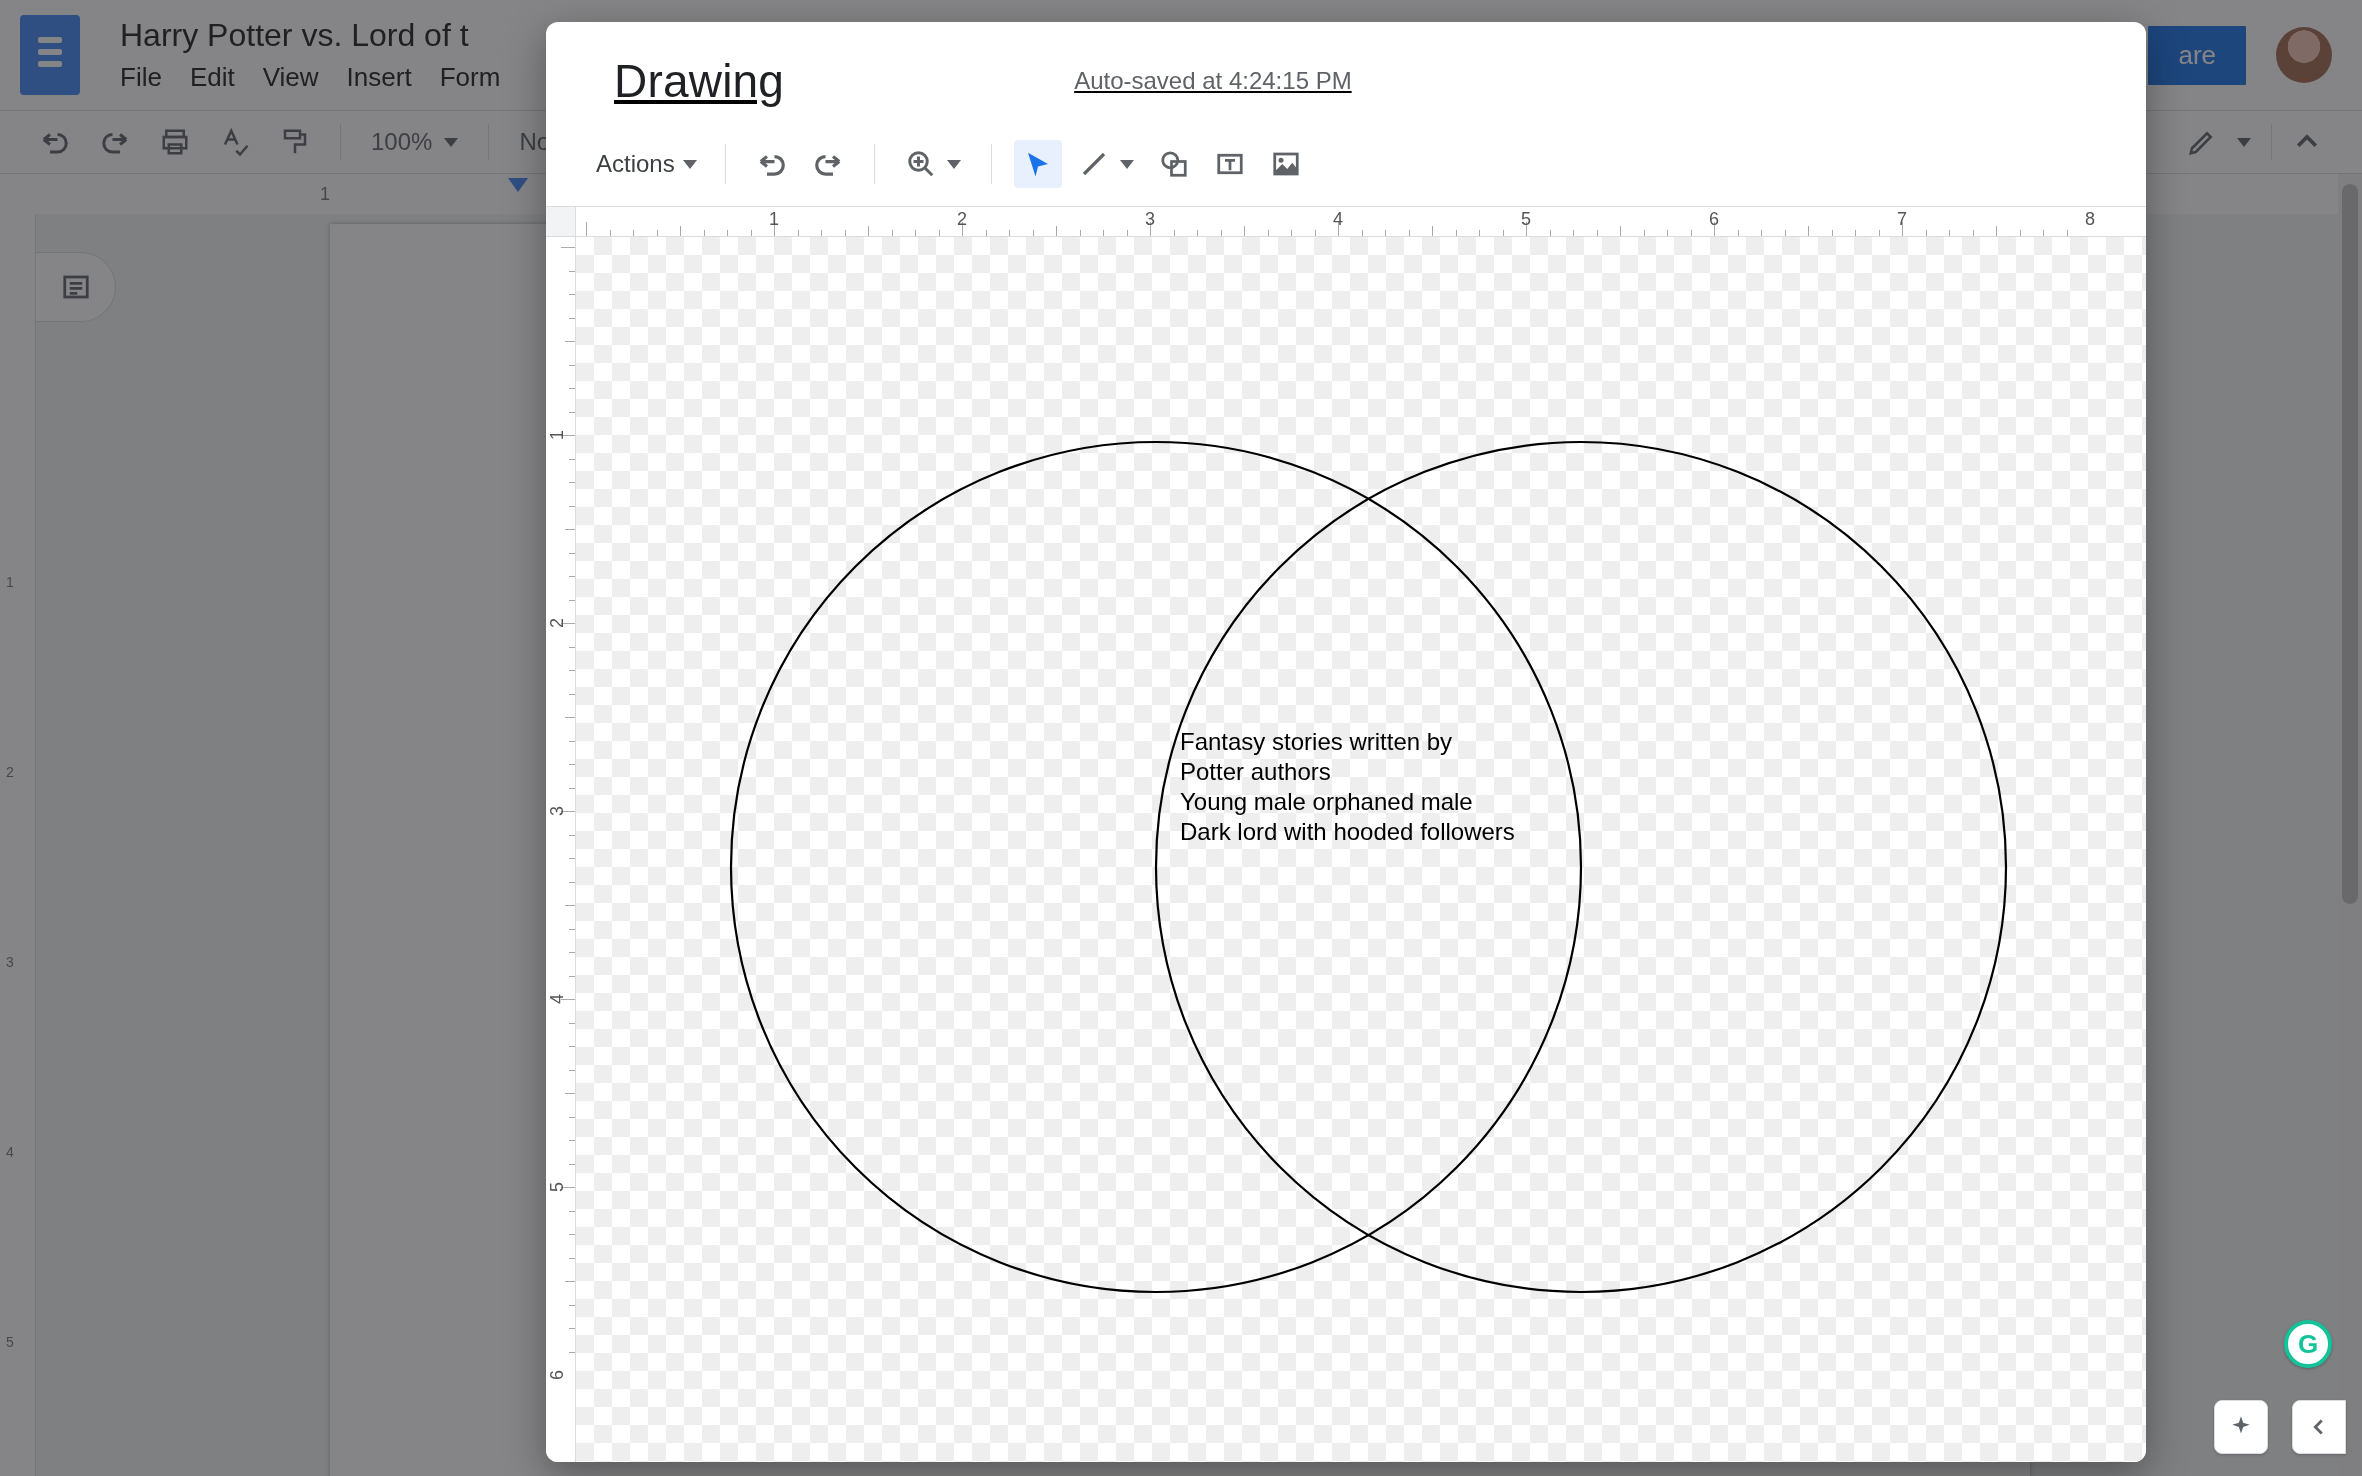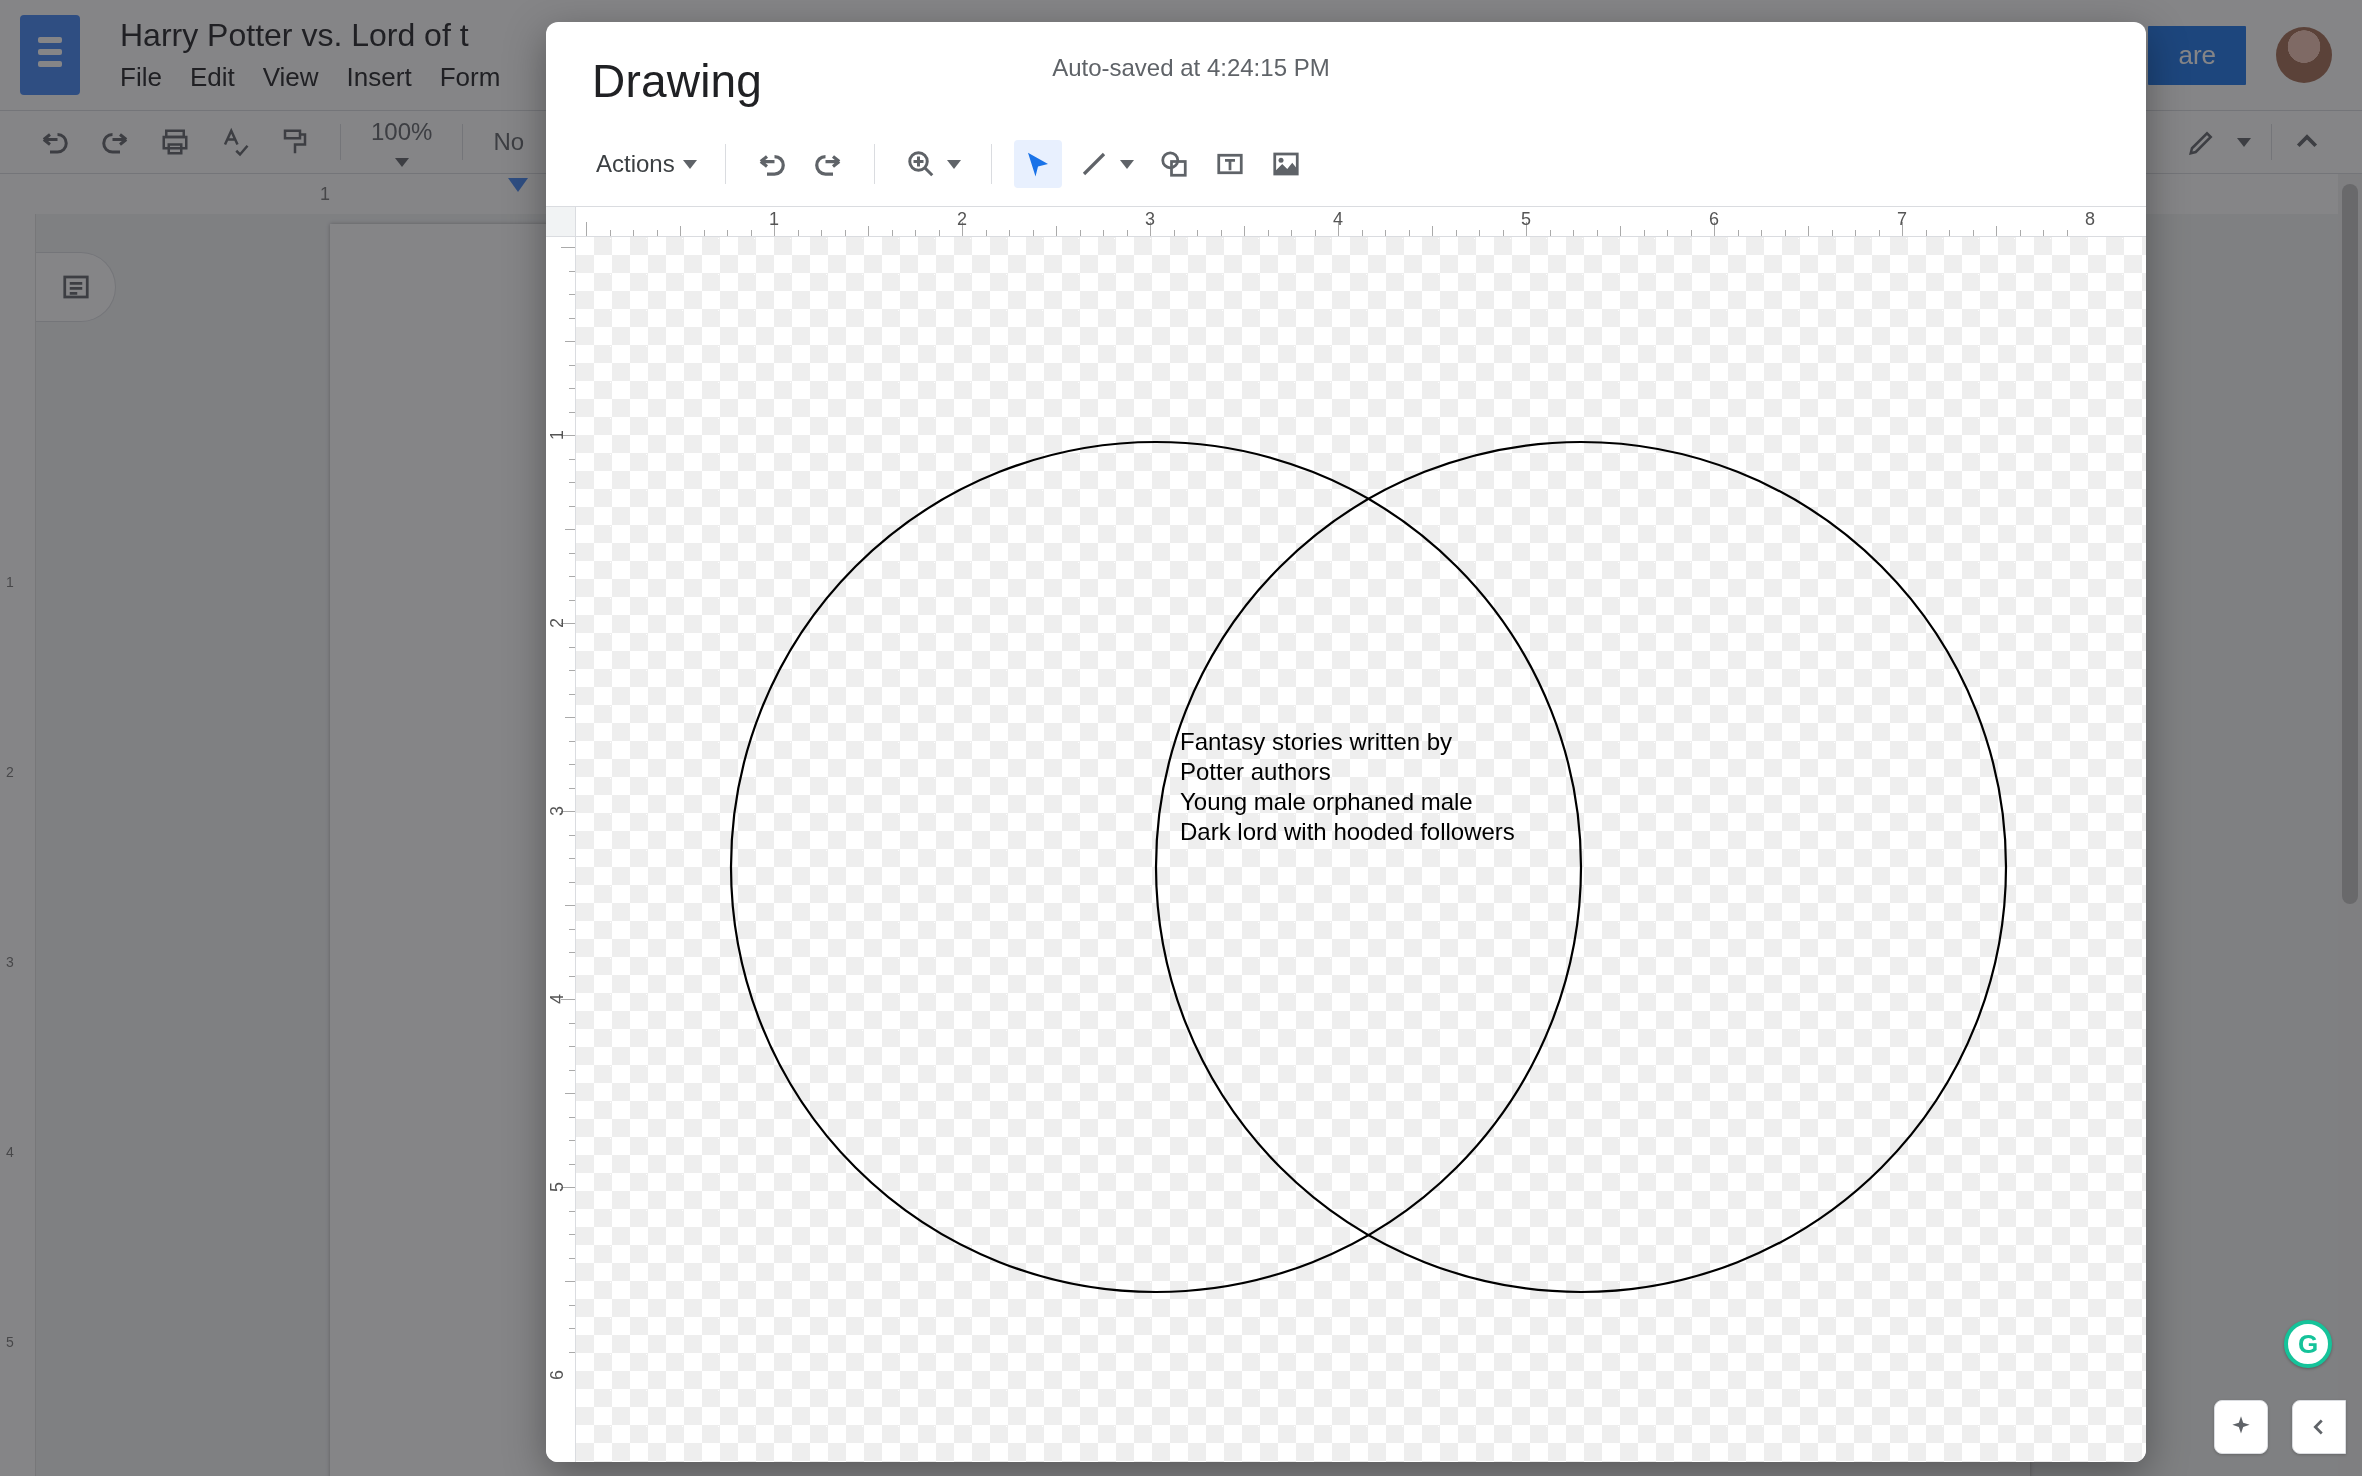"Drawing" .modal-header { align-items: flex-start -> center; padding: 32px 46px -> 32px 68px; text-decoration: none -> underline }
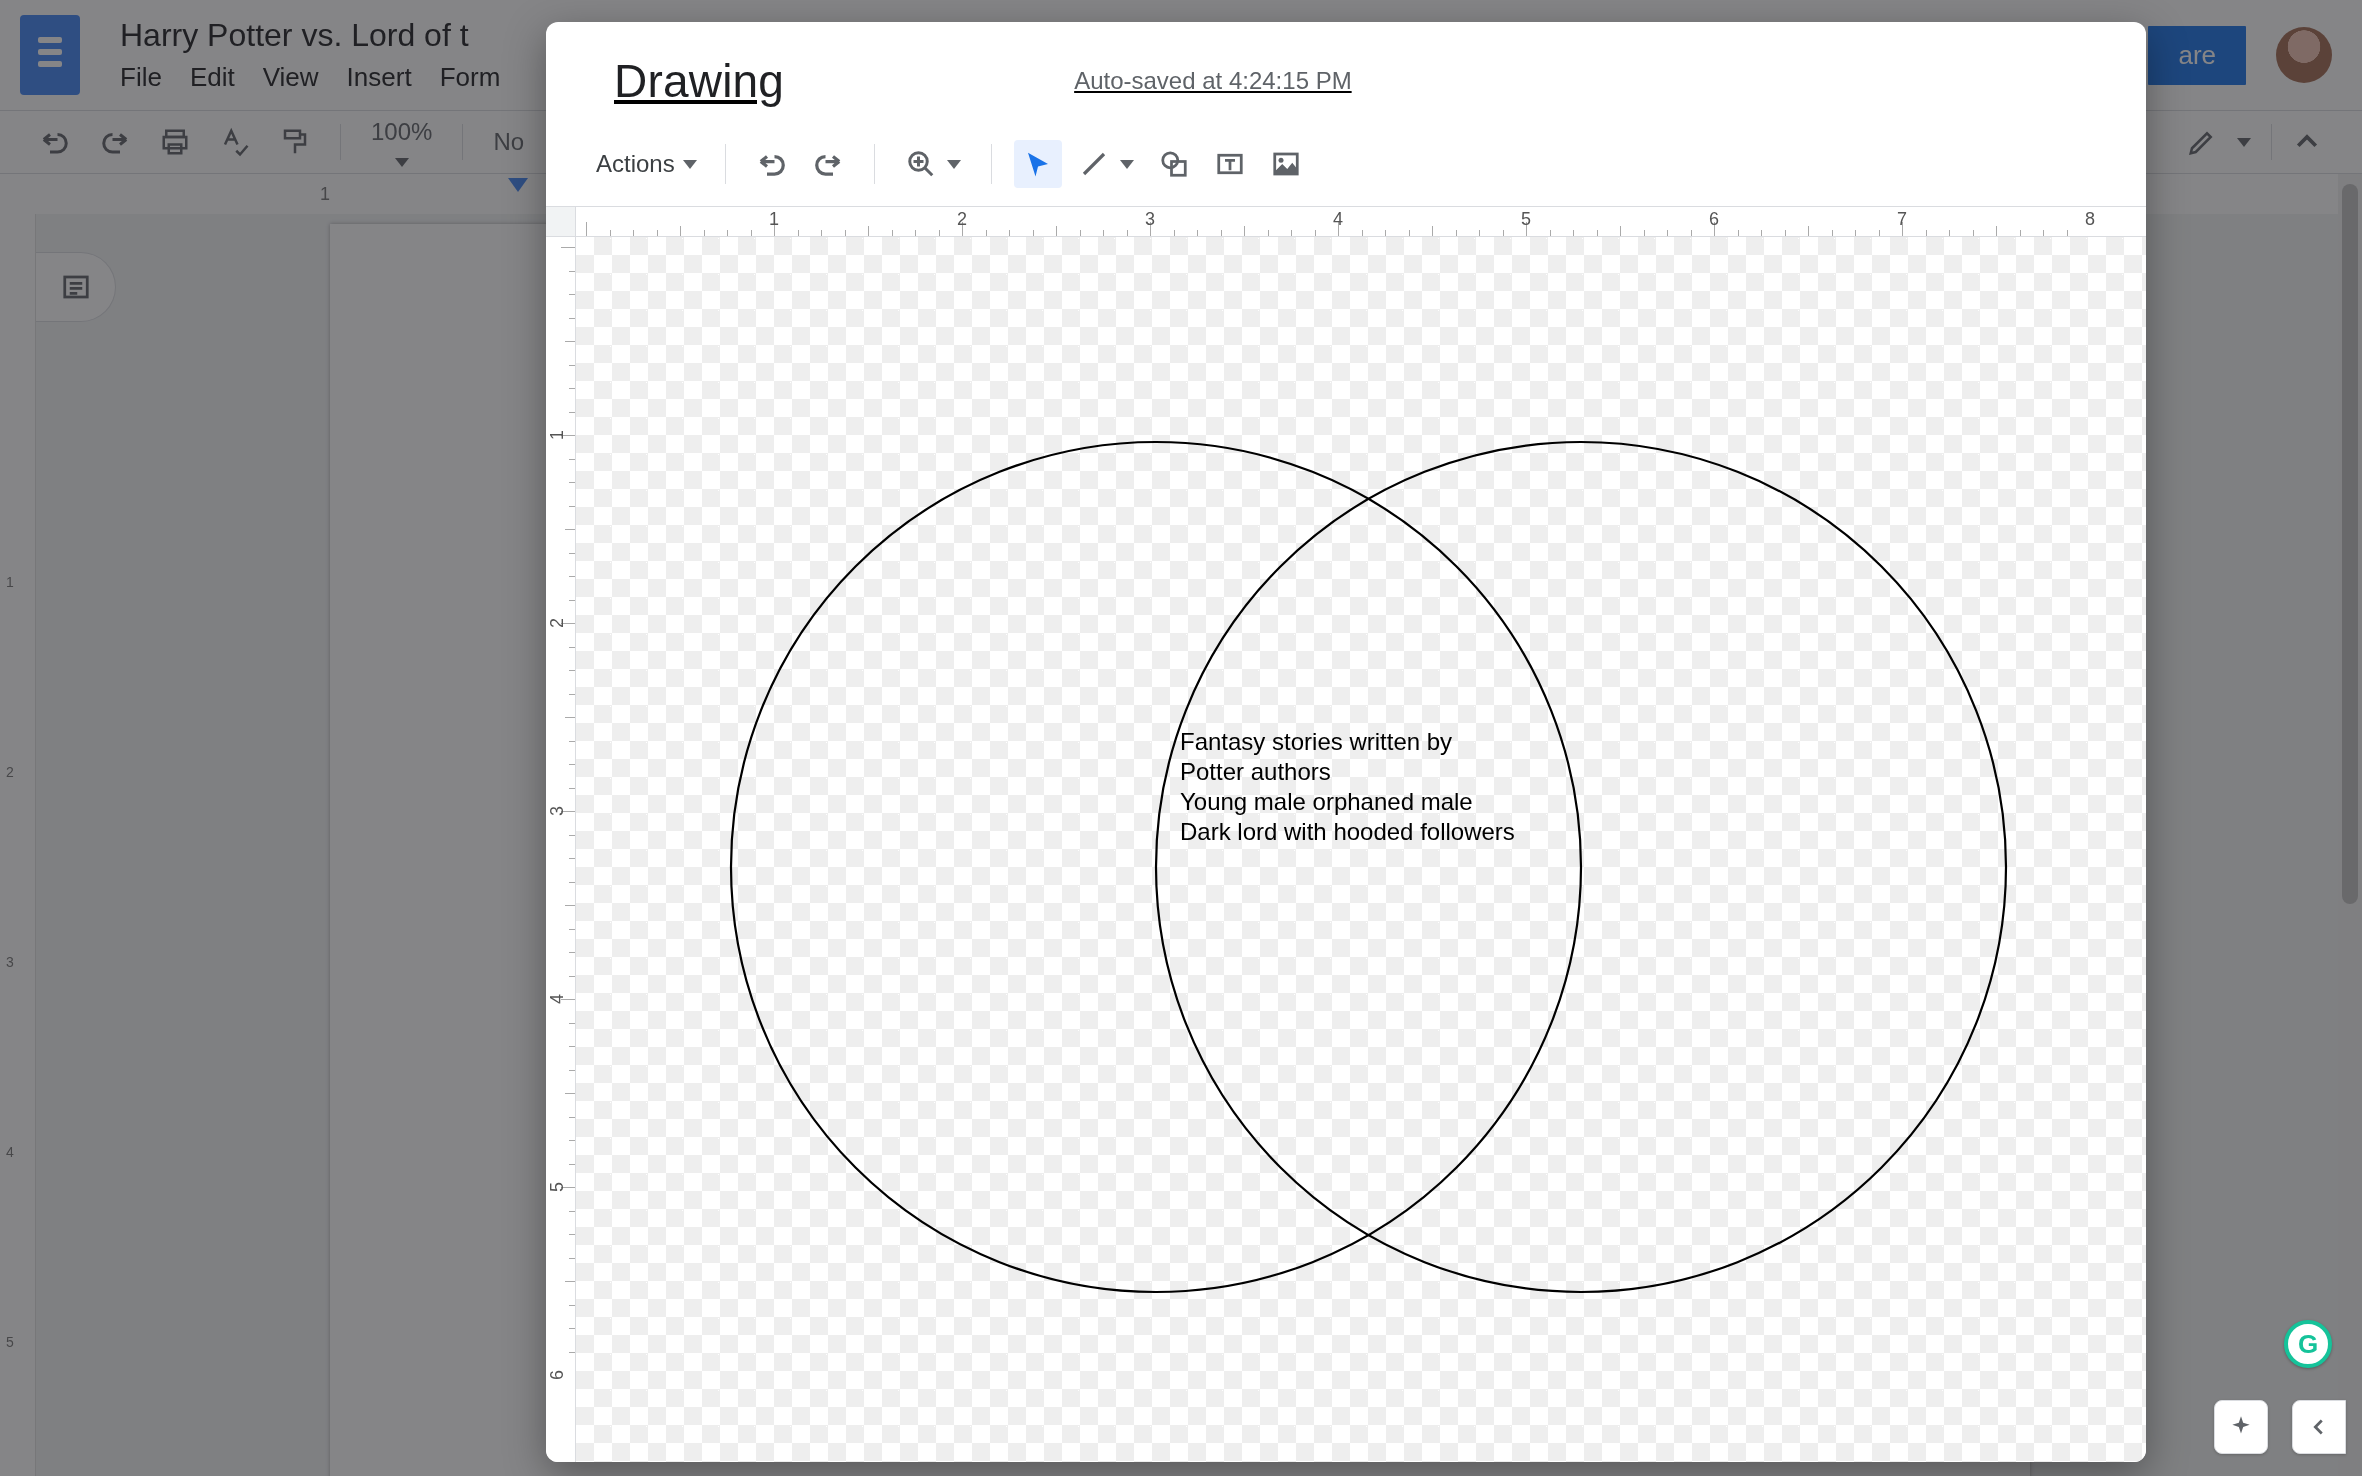"100%" .zoom-val { flex-direction: column -> none }
